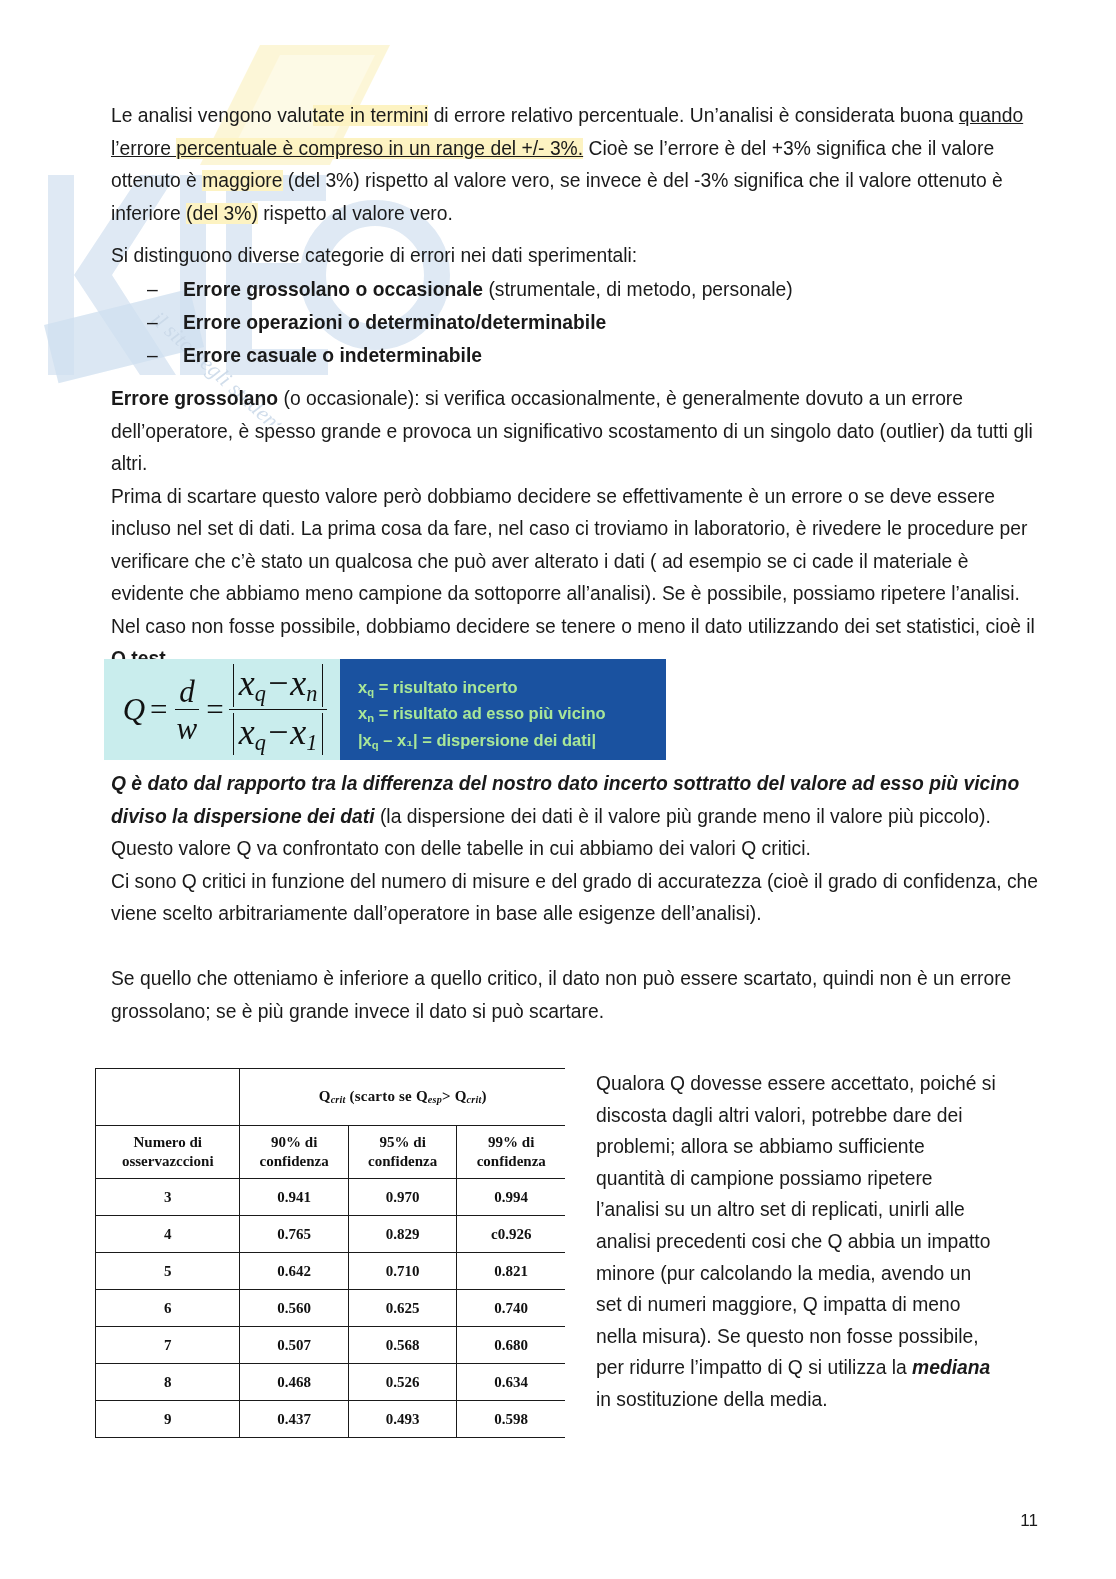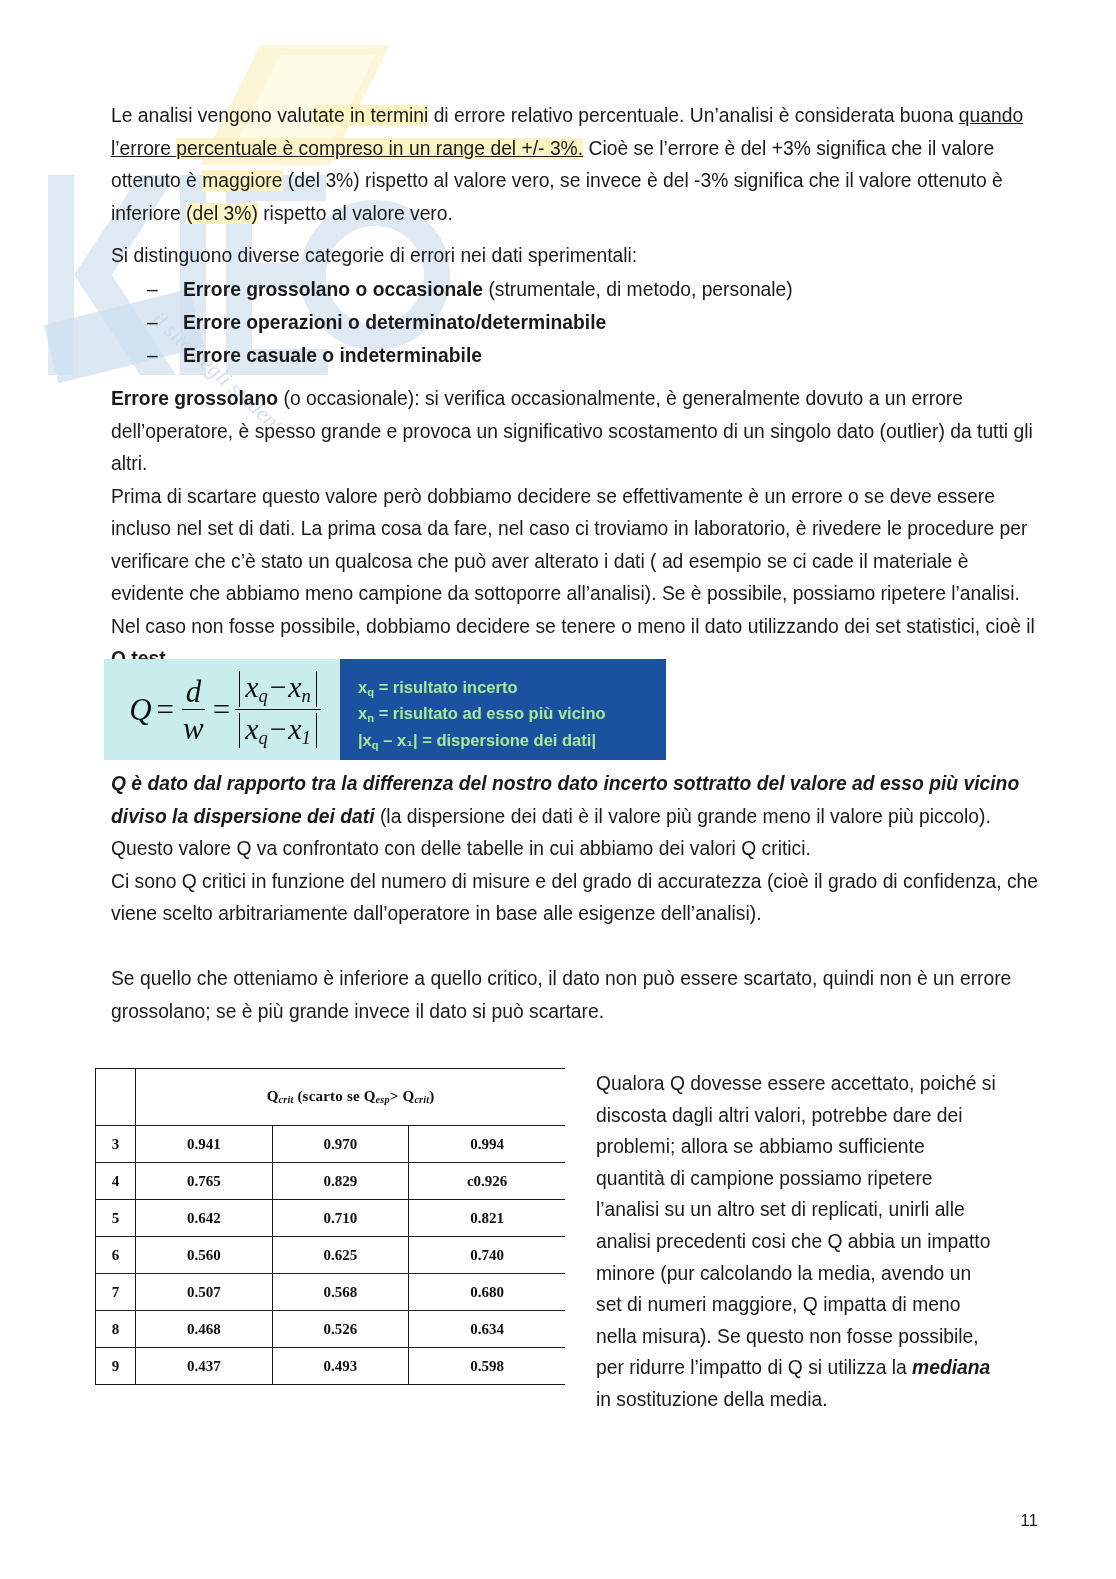"xq−xn" .frac.big { font-size: 30px -> 36px }
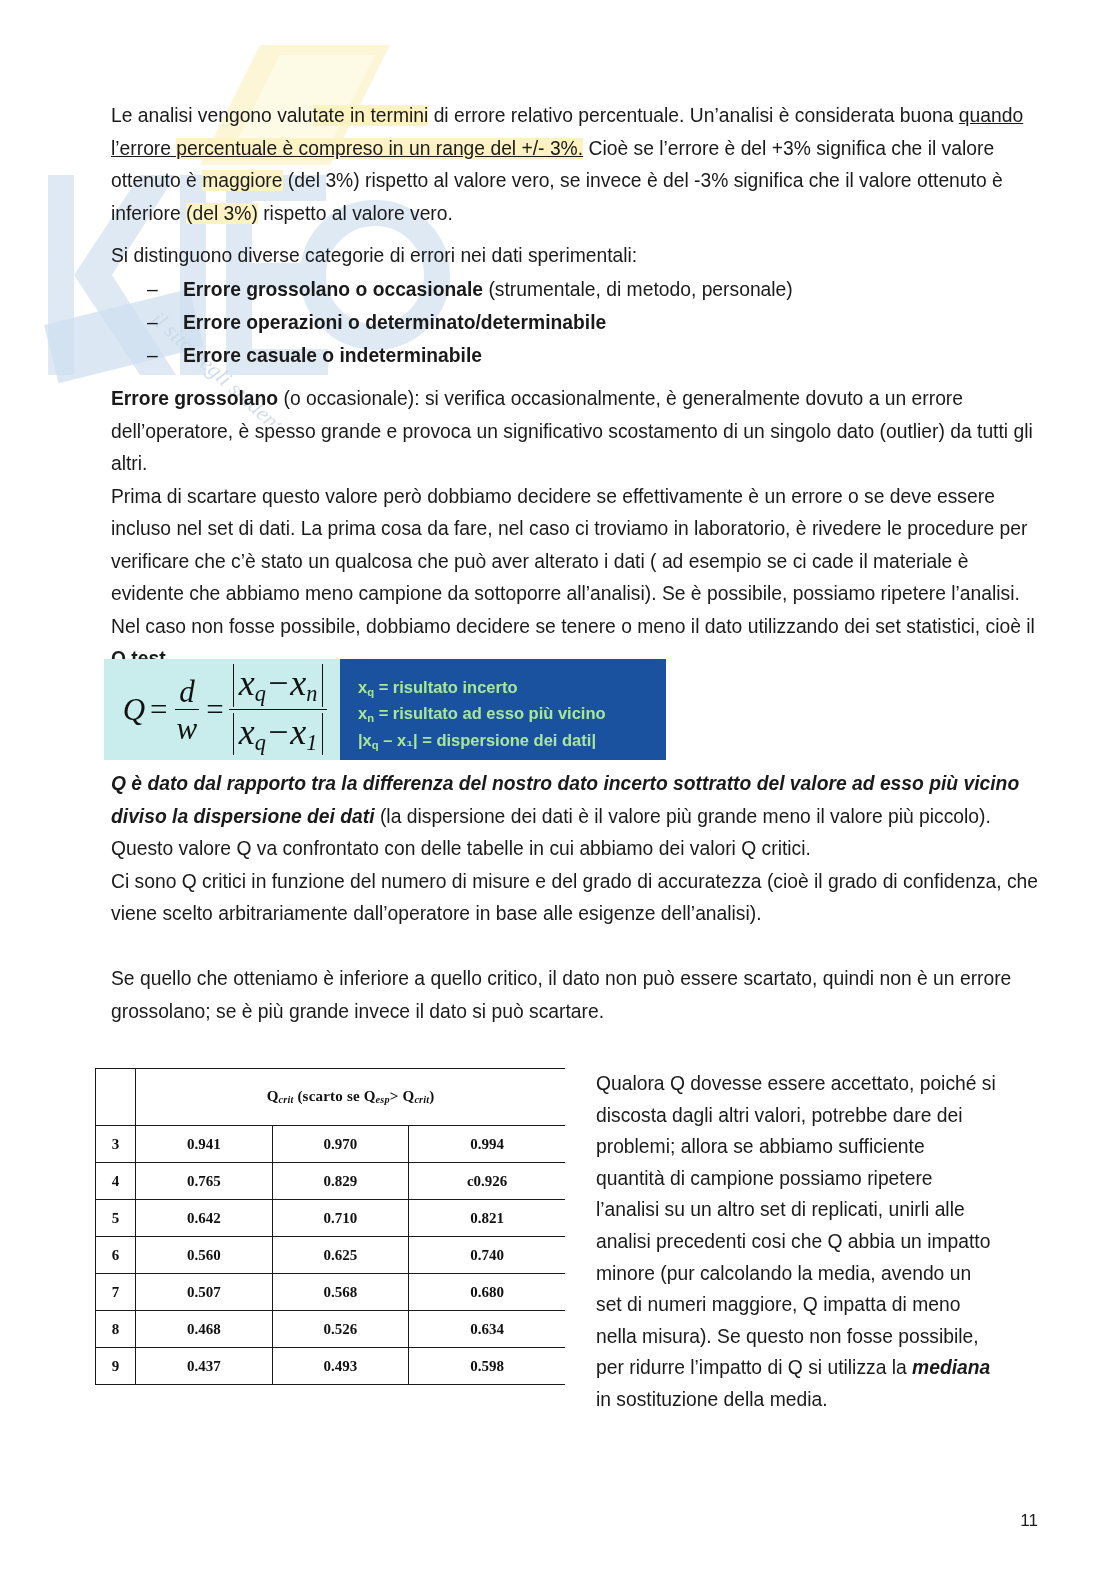"Numero di osservazccioni" tr { html: none -> <tr> <td>Numero di osservazccioni</td> <td>90% di confidenza</td> <td>95% di confidenza</td> <td>99% di confidenza</td> </tr> }
